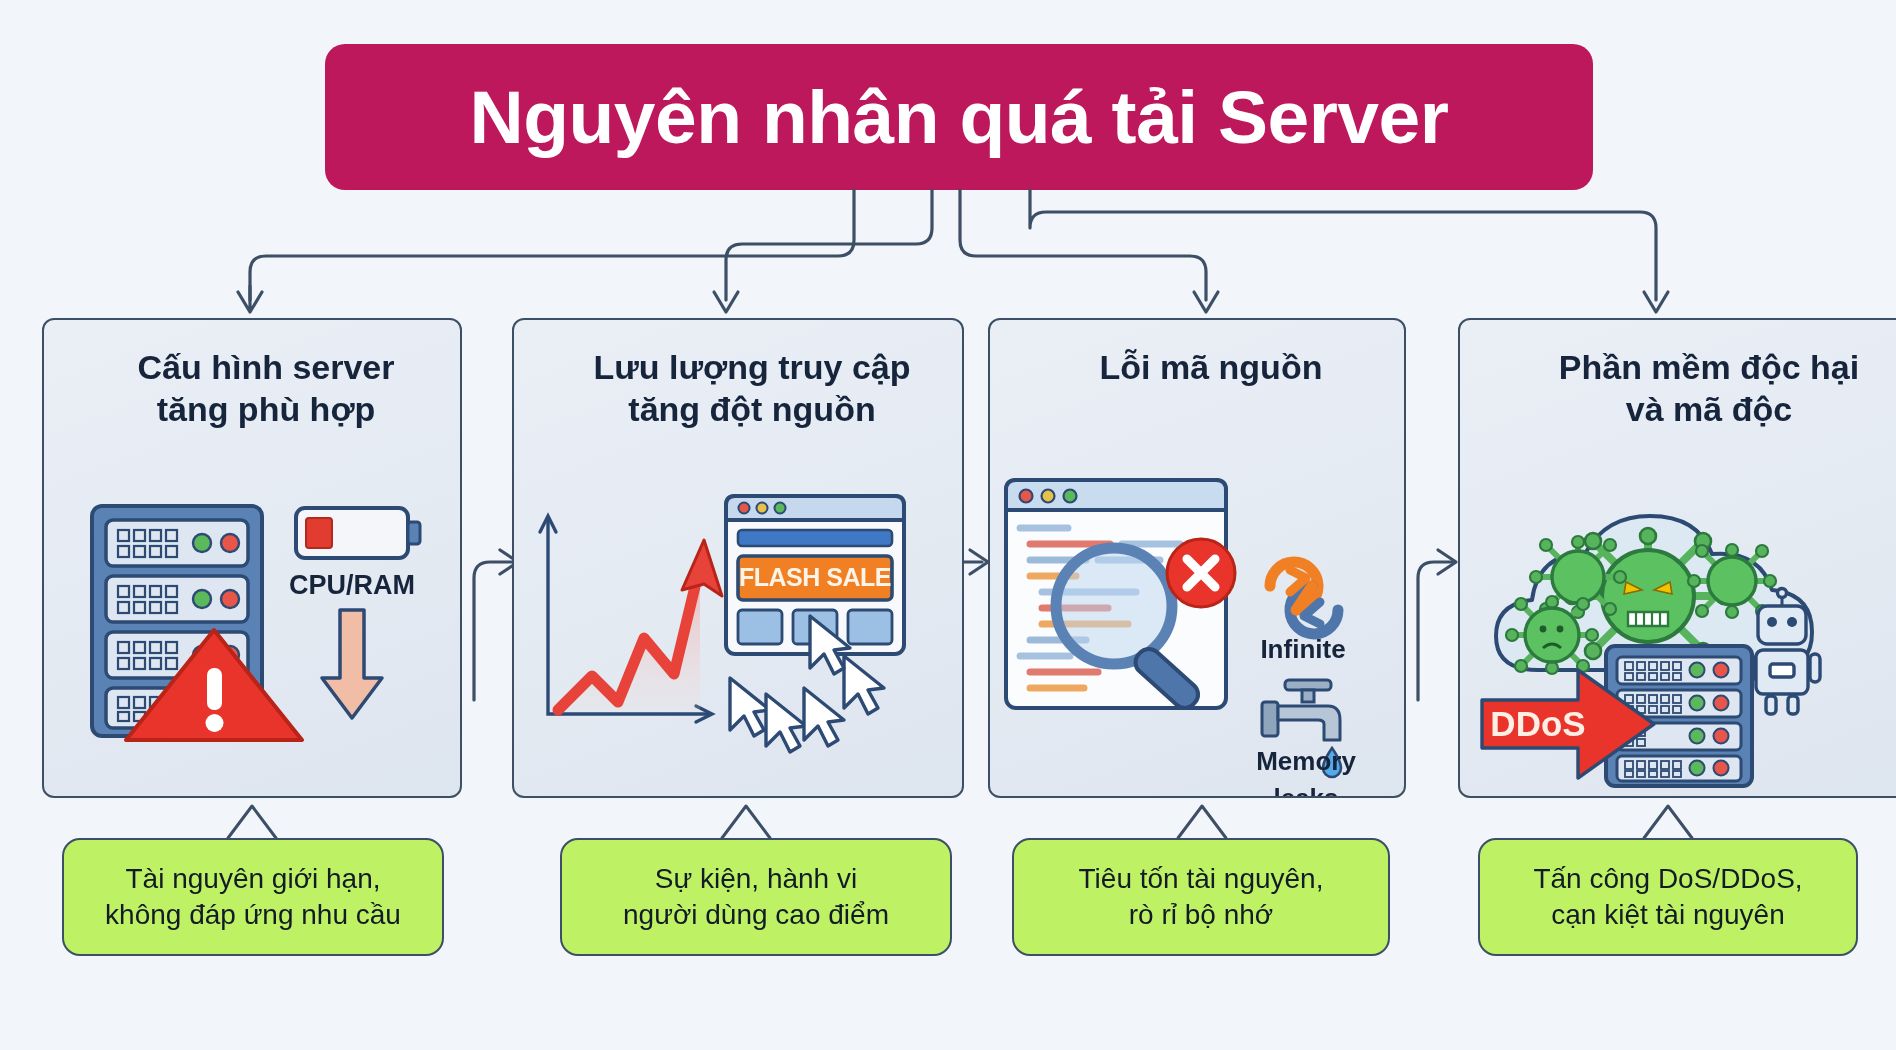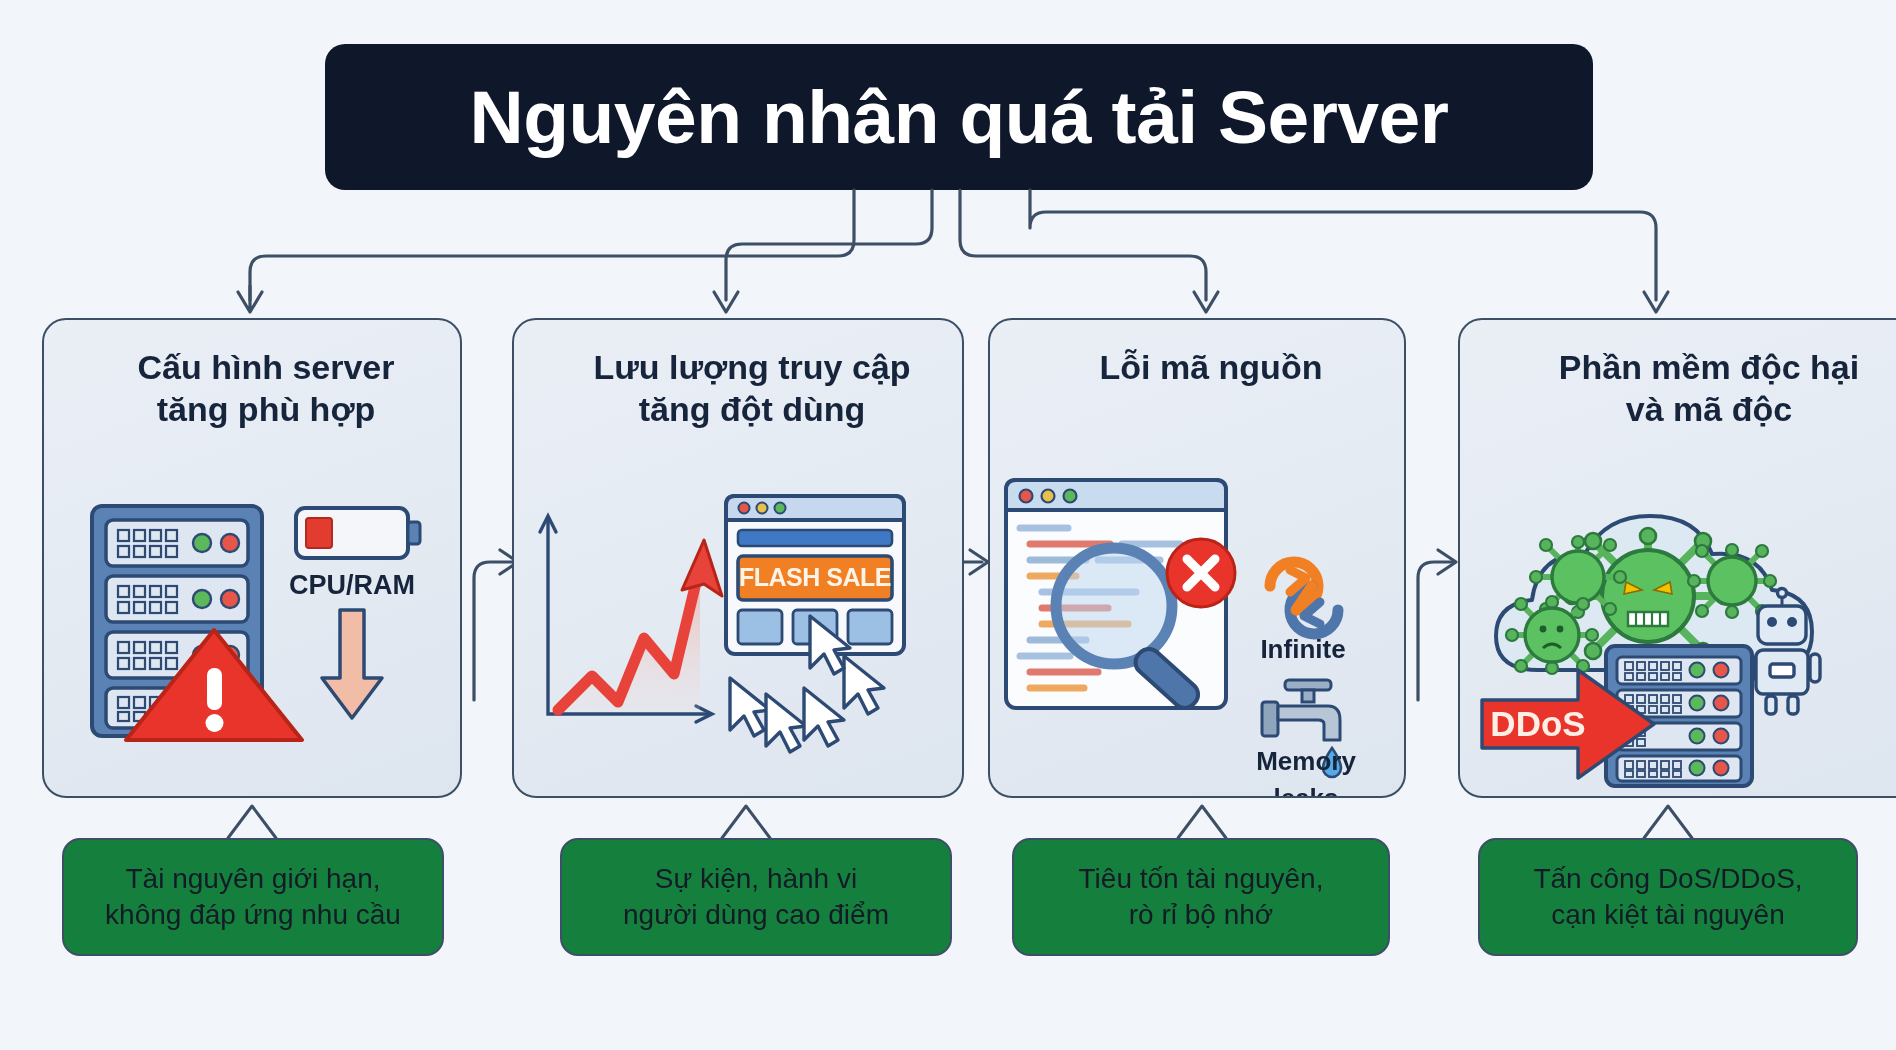"Nguyên nhân quá tải Server" .title-bar { background: #0f172a -> #be185d }
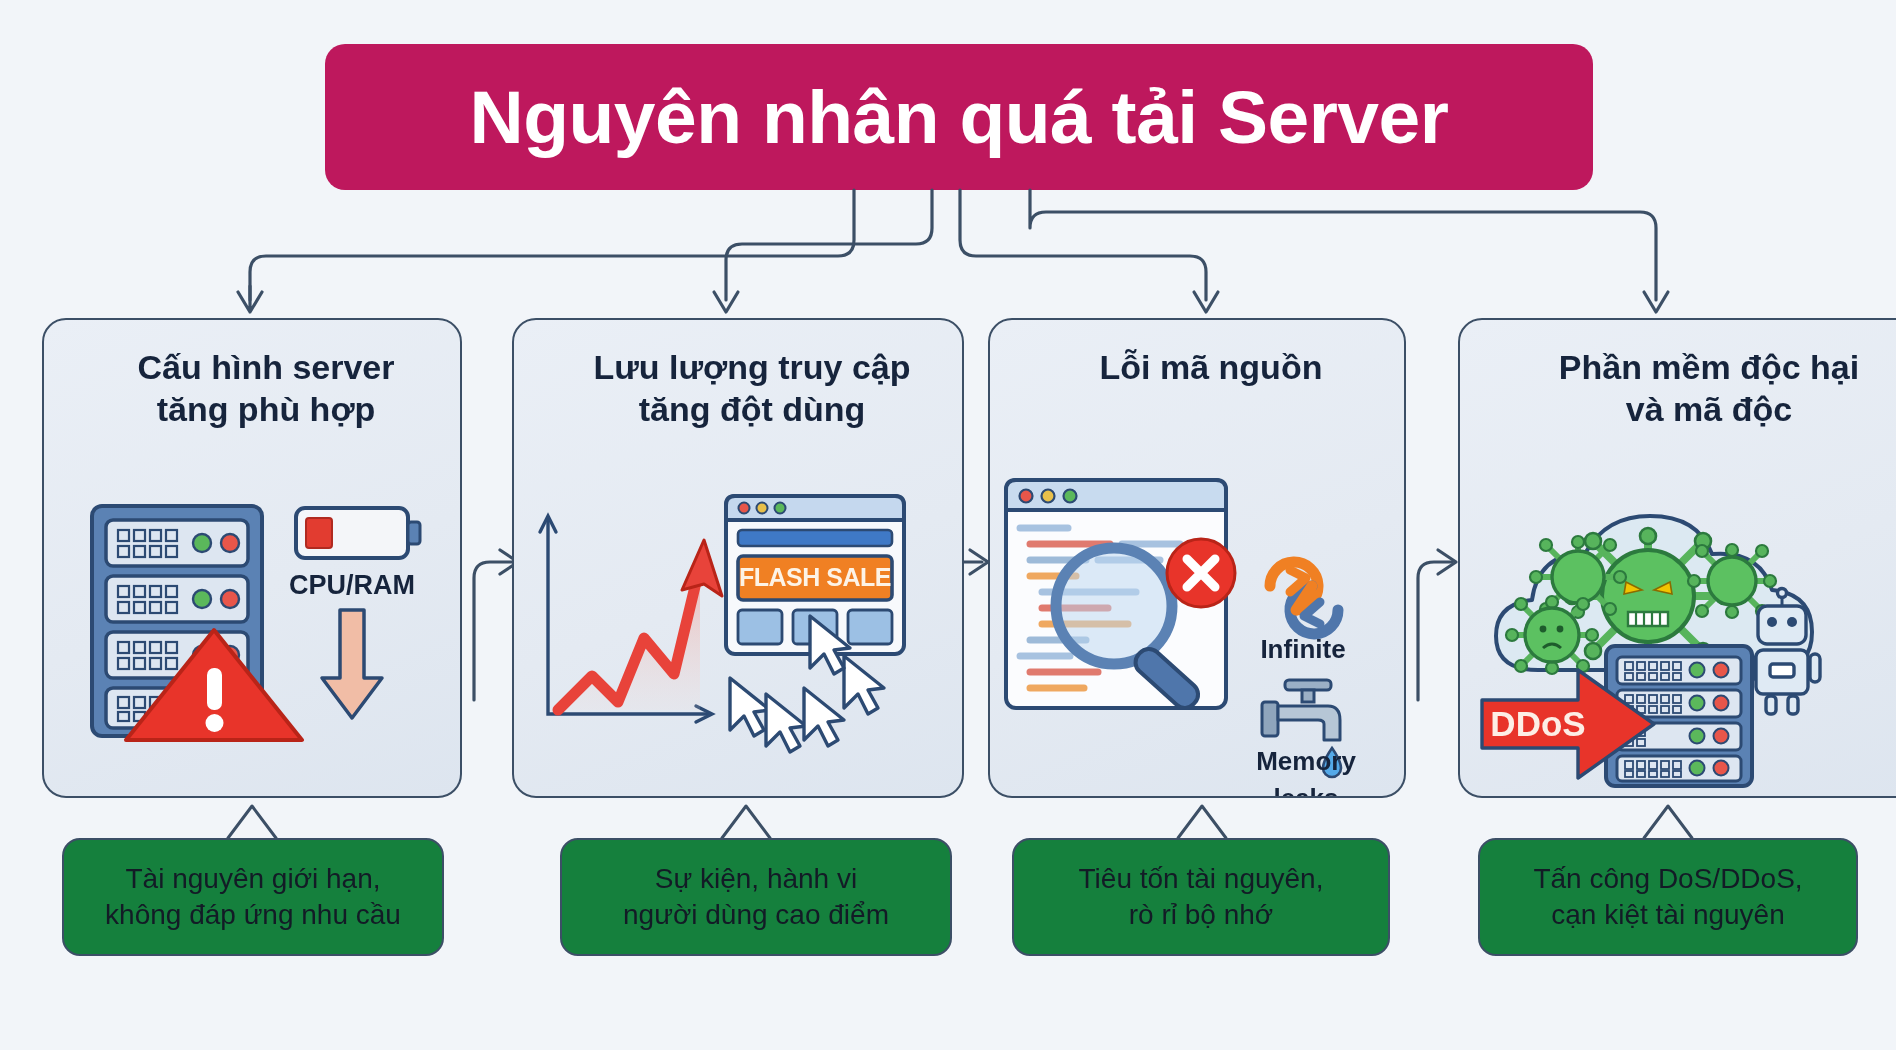"Cấu hình server" .card { border-radius: 24px -> 12px }
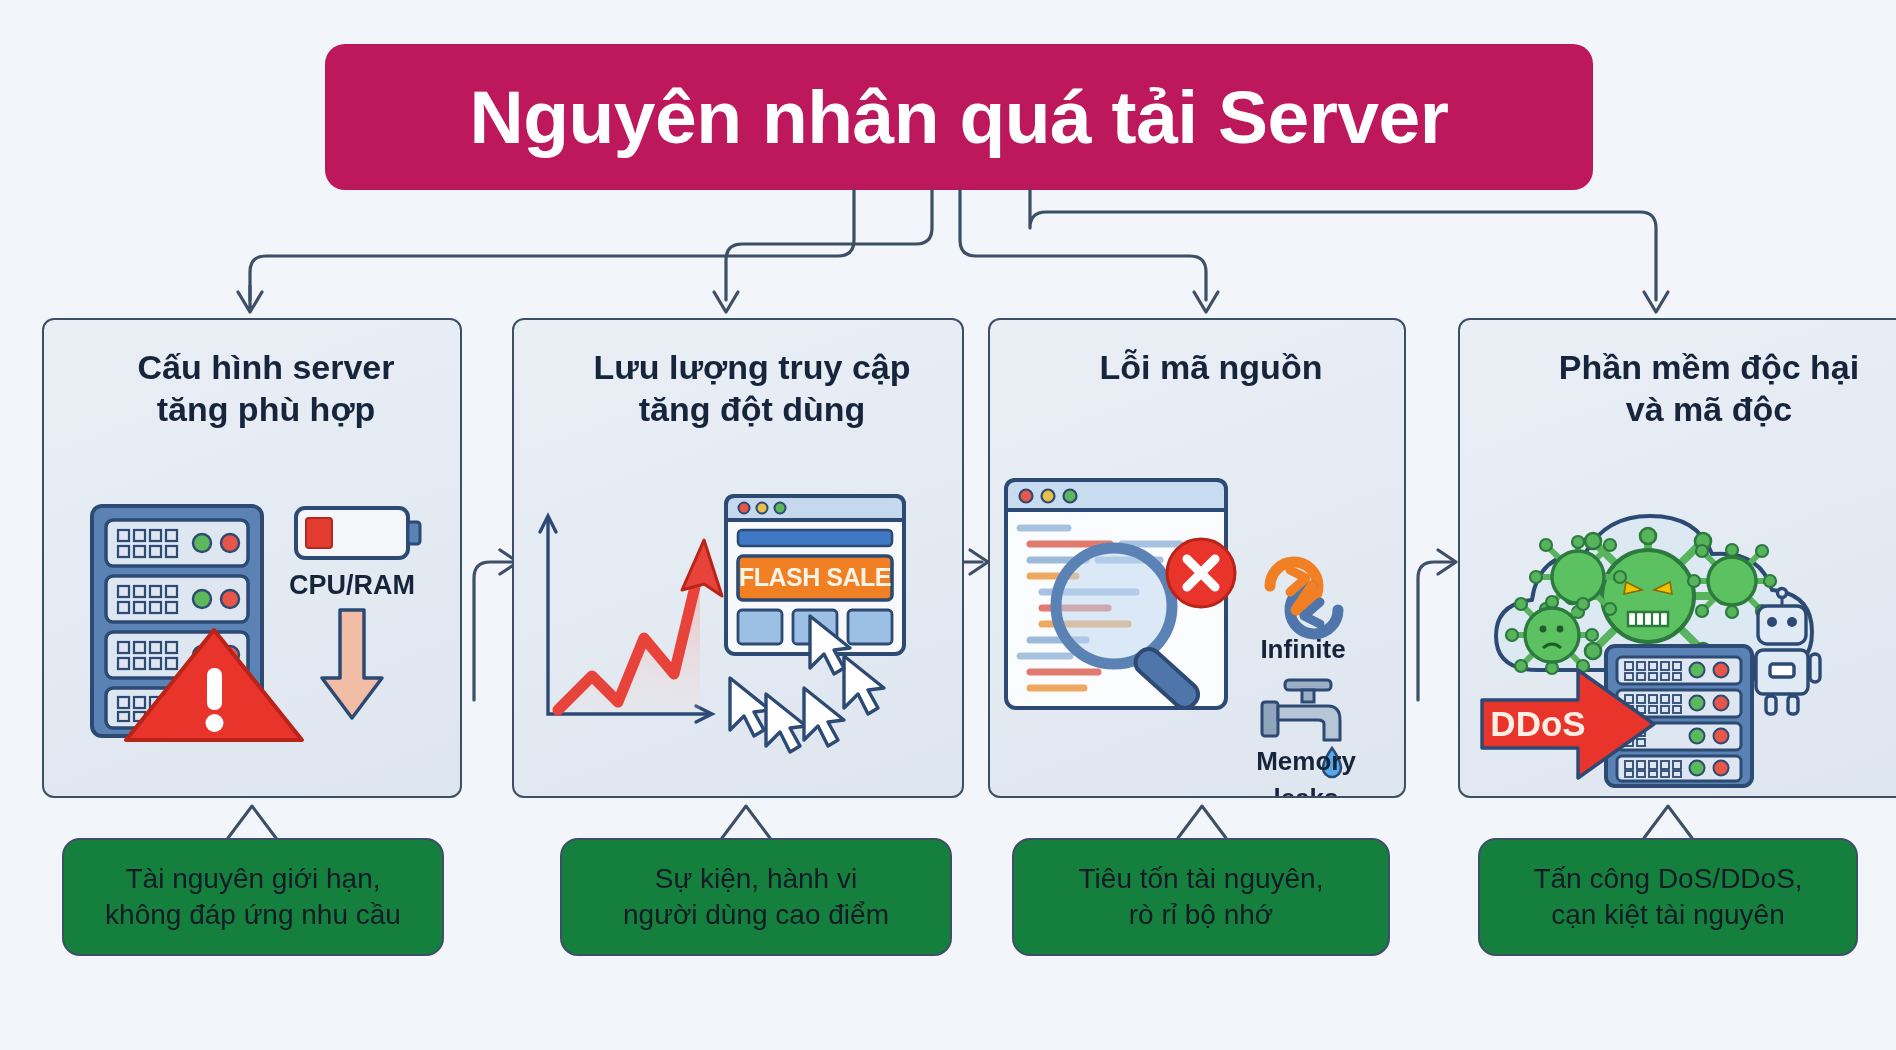"tăng đột dùng" span { text: dùng -> nguồn }
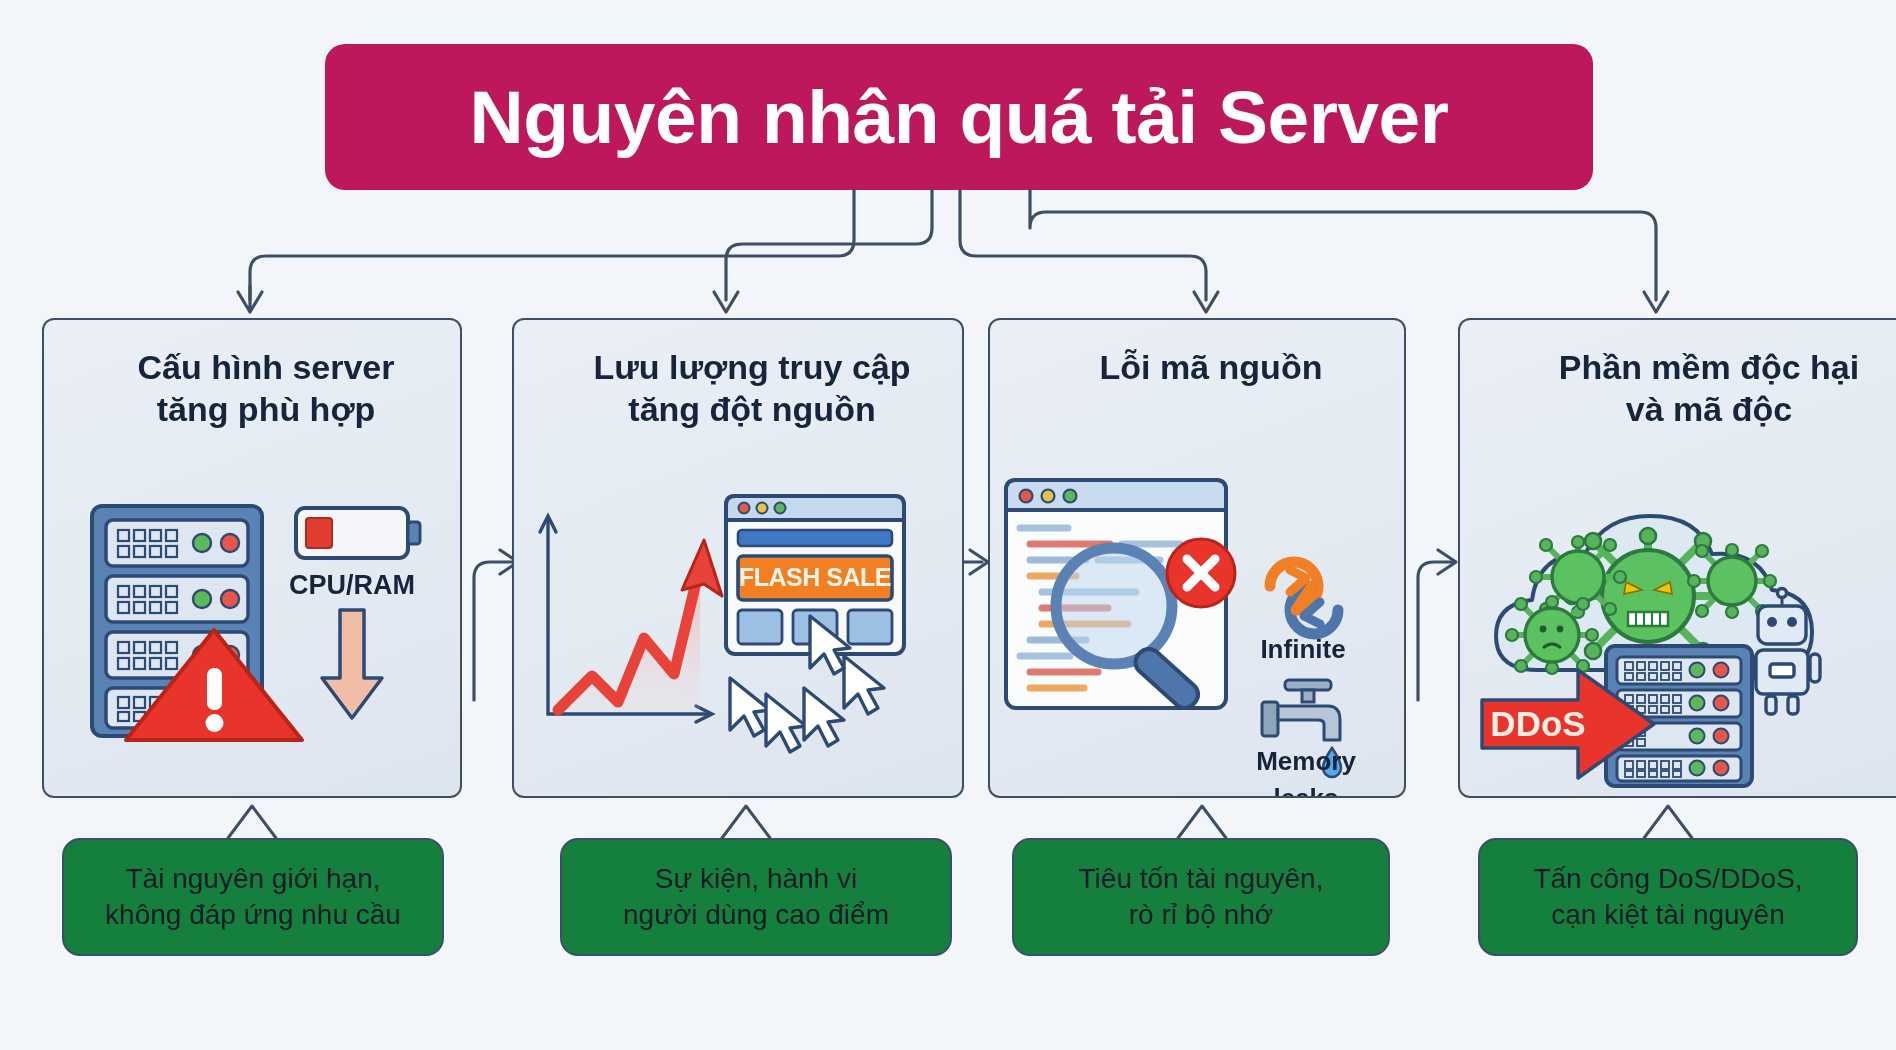"Tài nguyên giới hạn," .caption { background: #15803d -> #bef264 }
